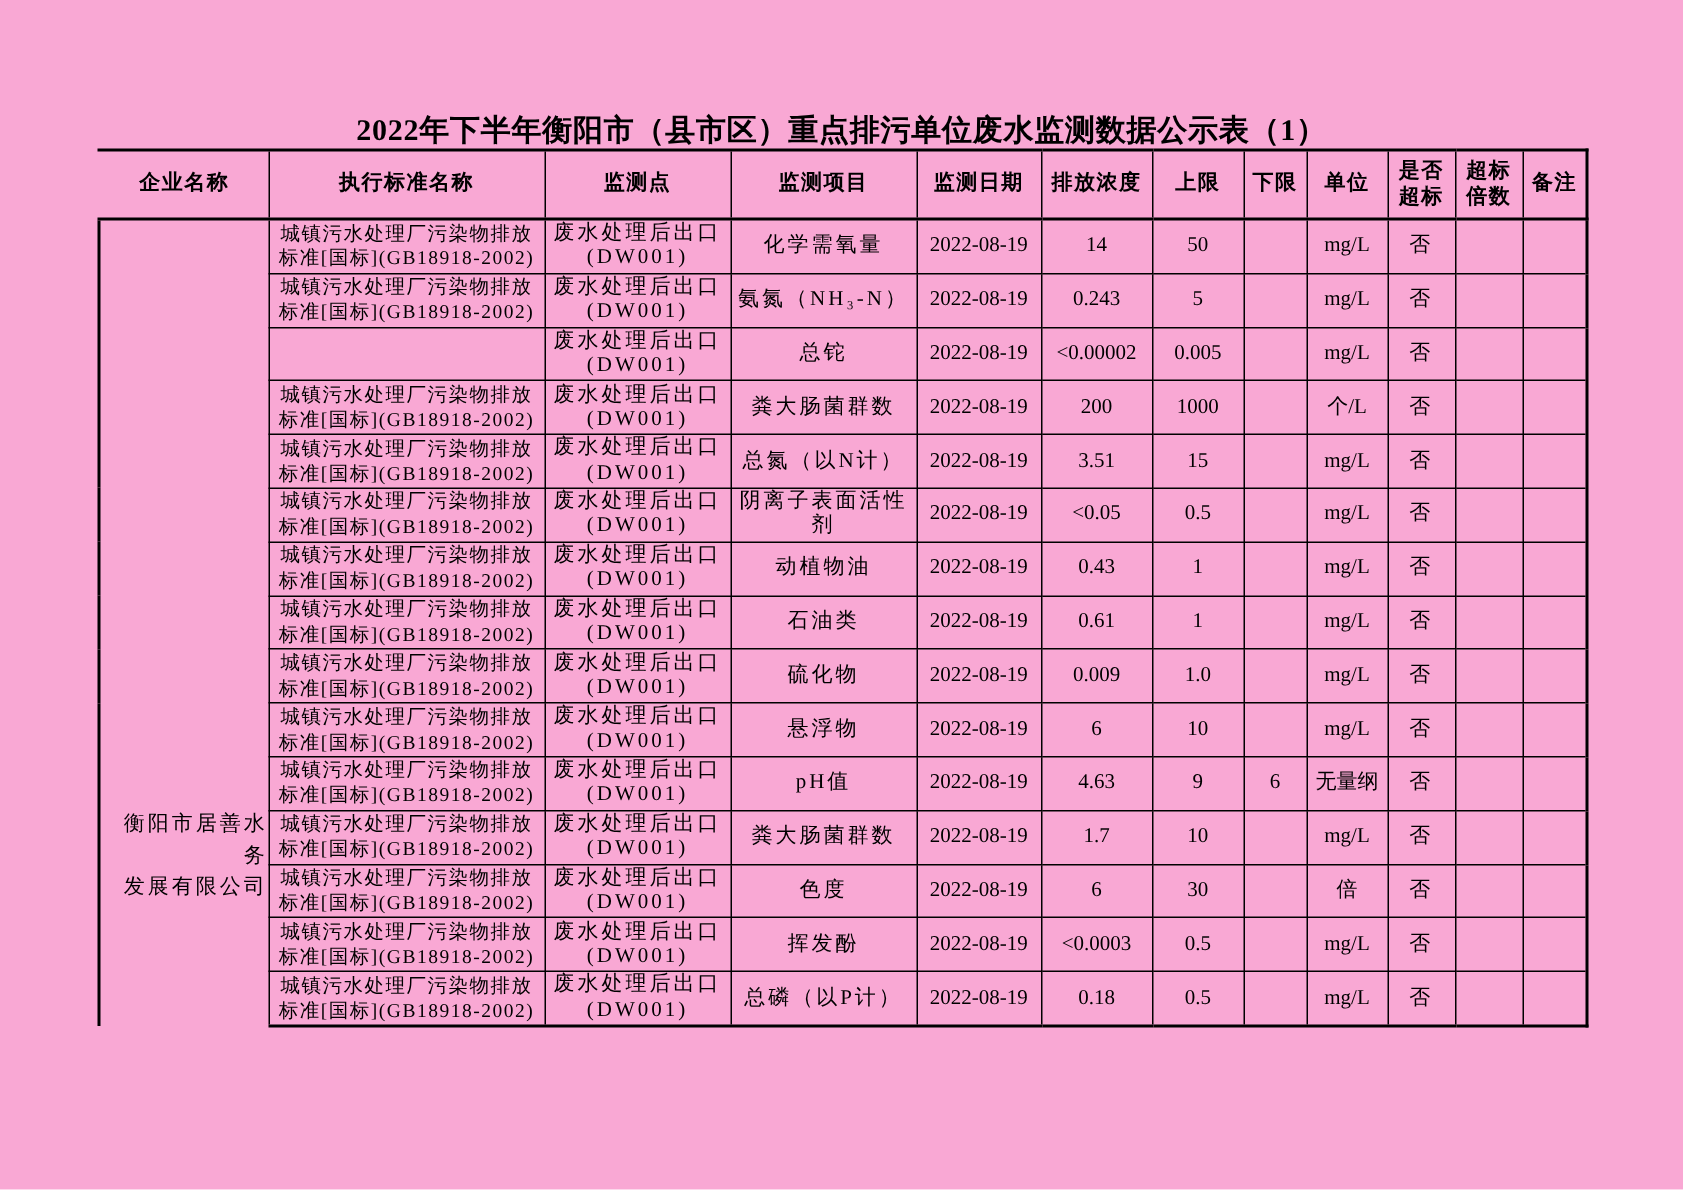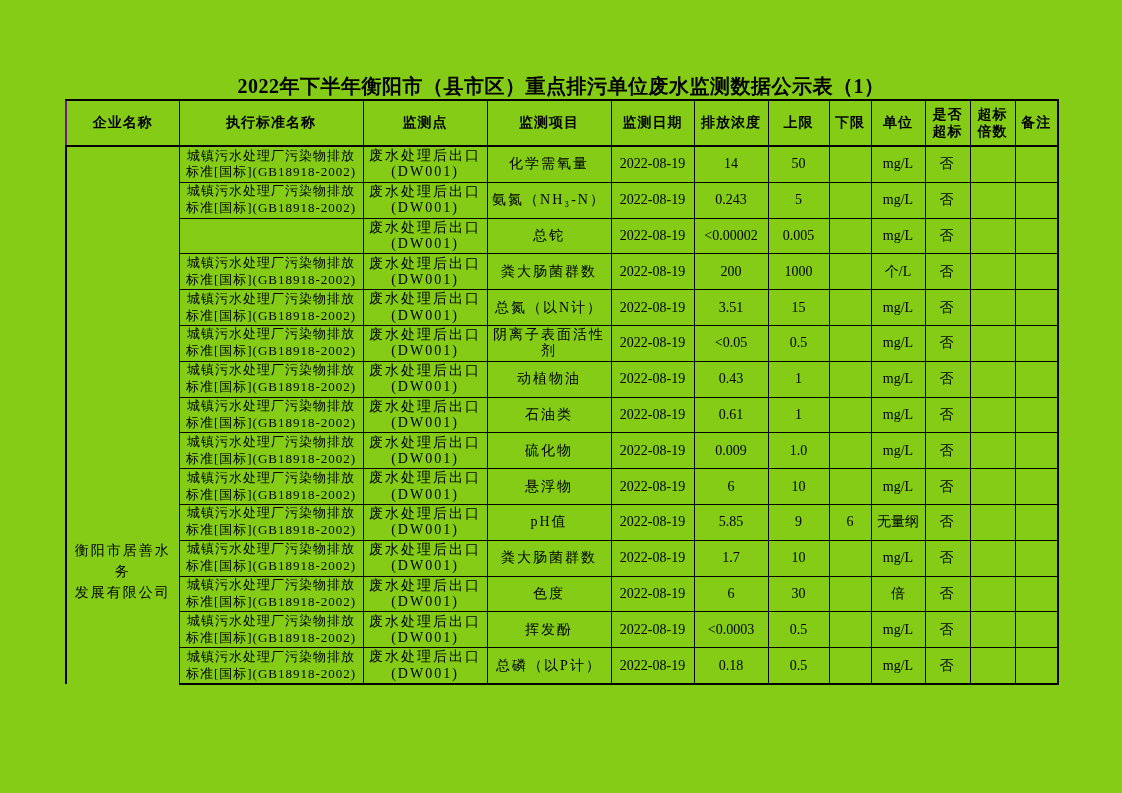"2022年下半年衡阳市（县市区）重点排污单位废水监测数据公示表（1）" .page { background: #84cc16 -> #f9a8d4 }
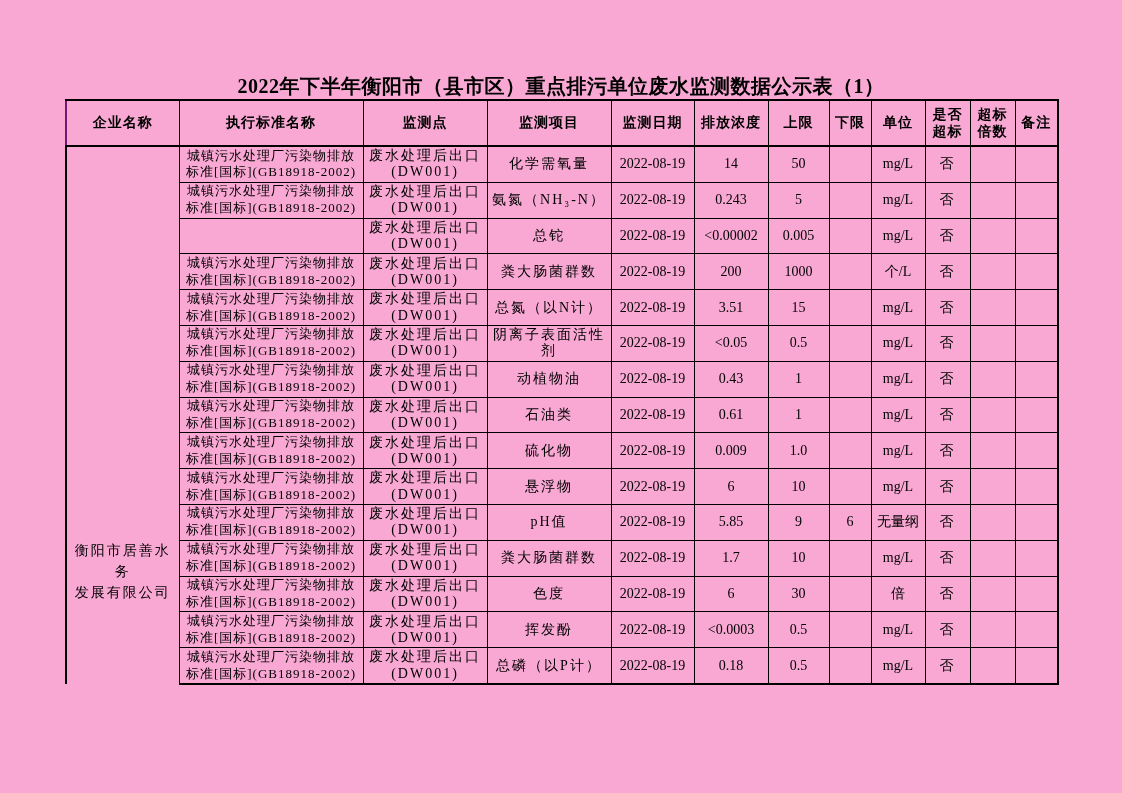"企业名称" thead th:first-child { border-left: 2px solid #701a75 -> 2px solid #f9a8d4 }
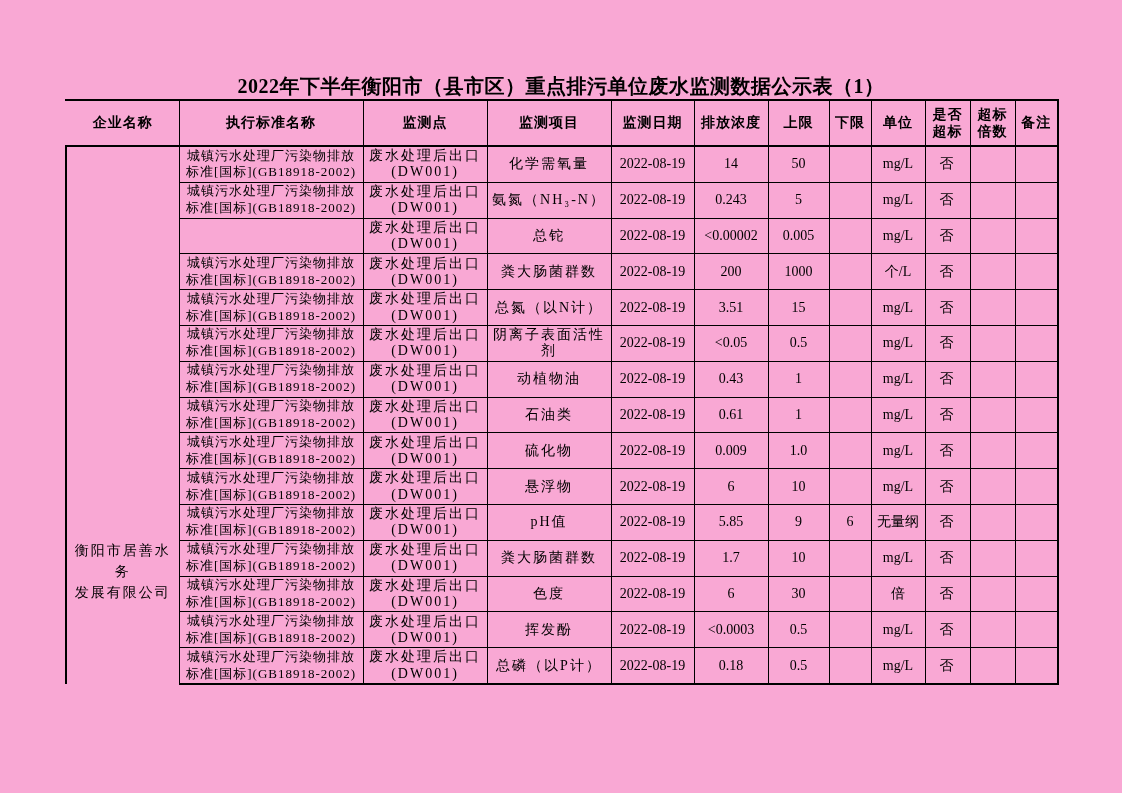"5.85" td.num-cell { text: 5.85 -> 4.63 }
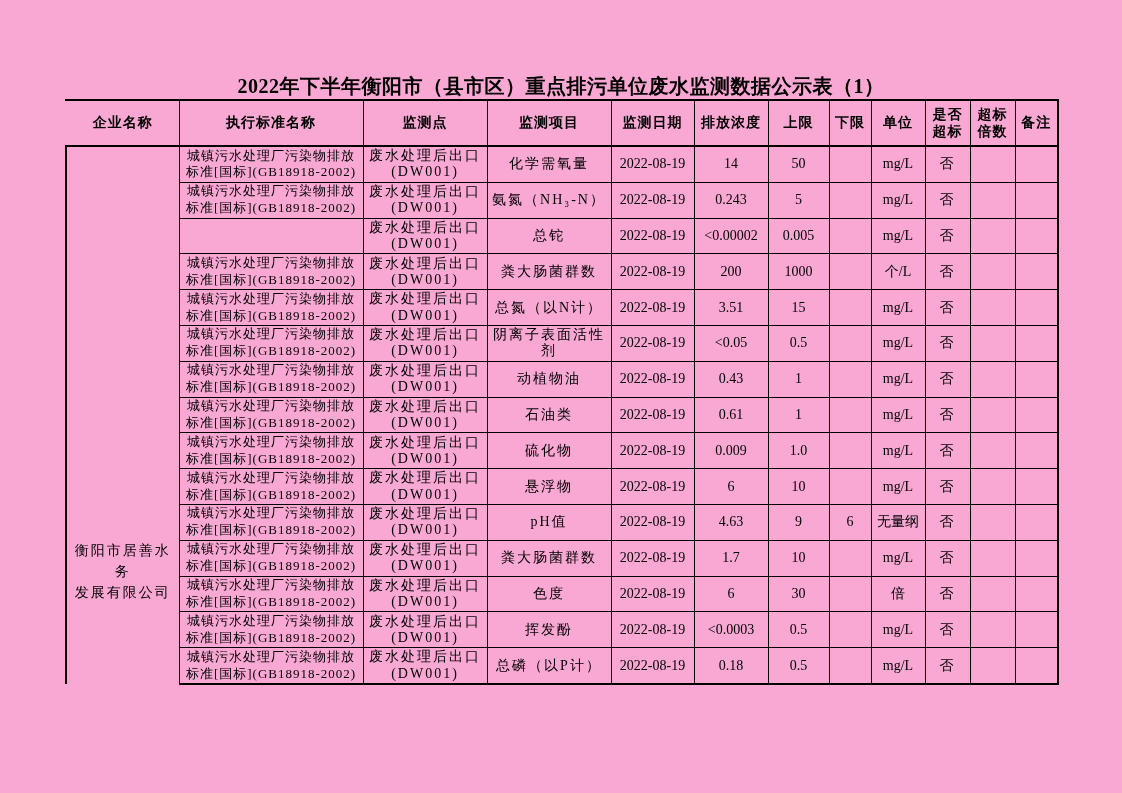"衡阳市居善水务" .company-text { text-align: center -> right }
